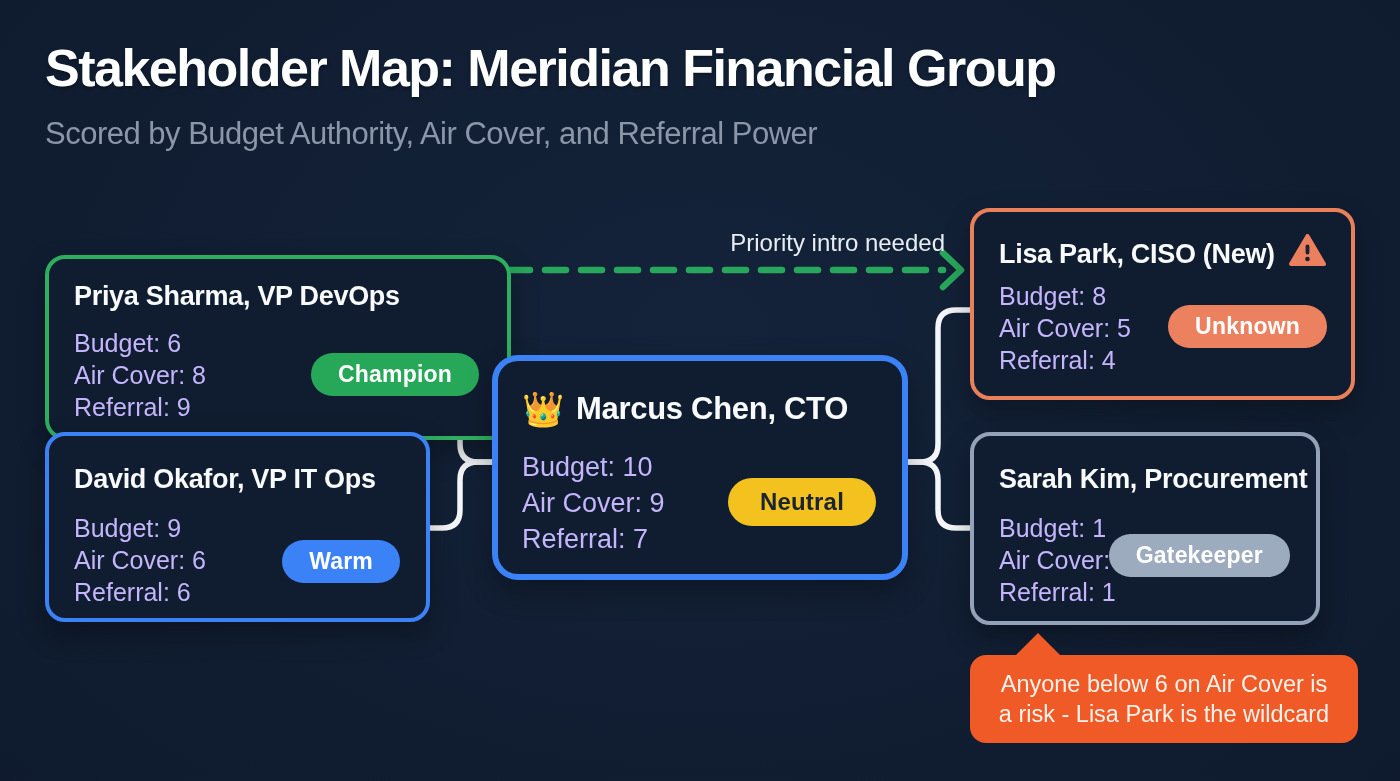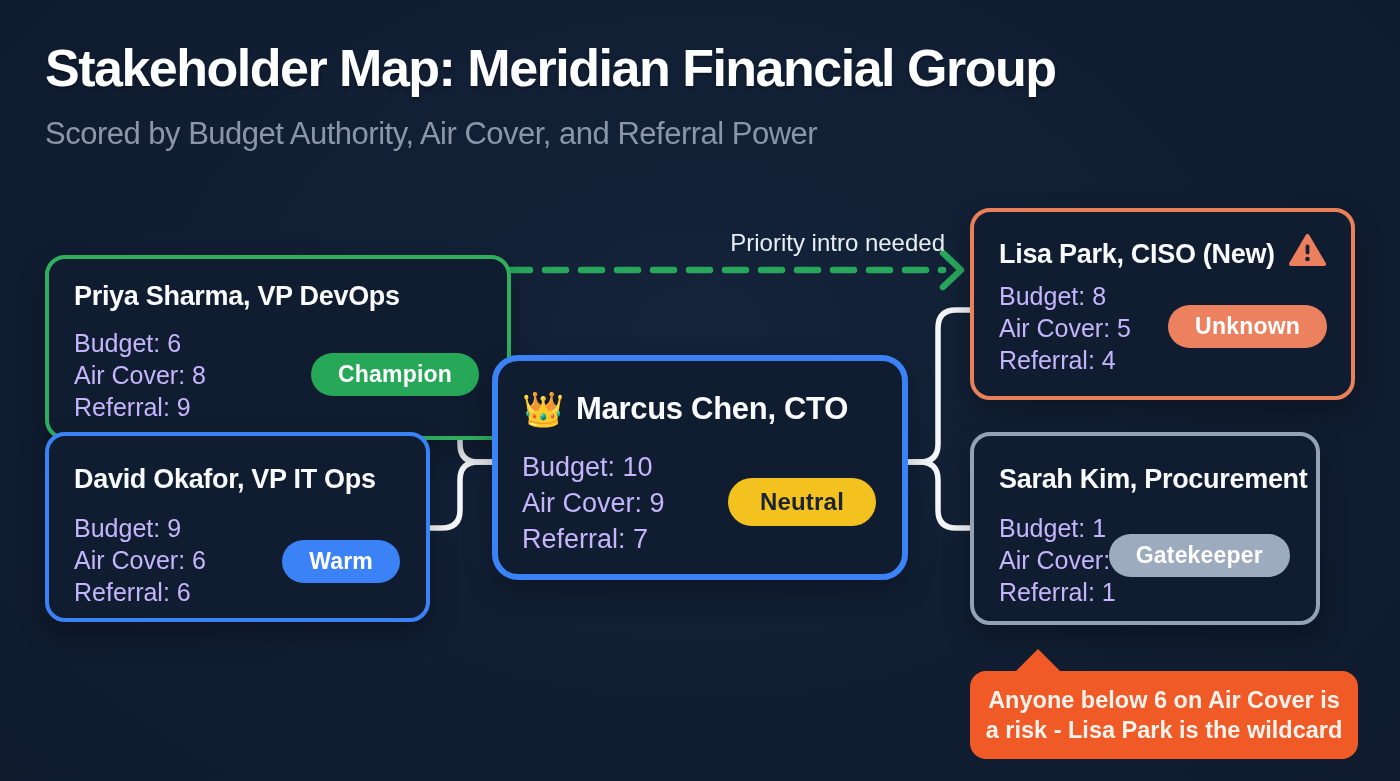"Anyone below 6 on Air" .callout { font-weight: 700 -> 400; margin-top: 16px -> none }
